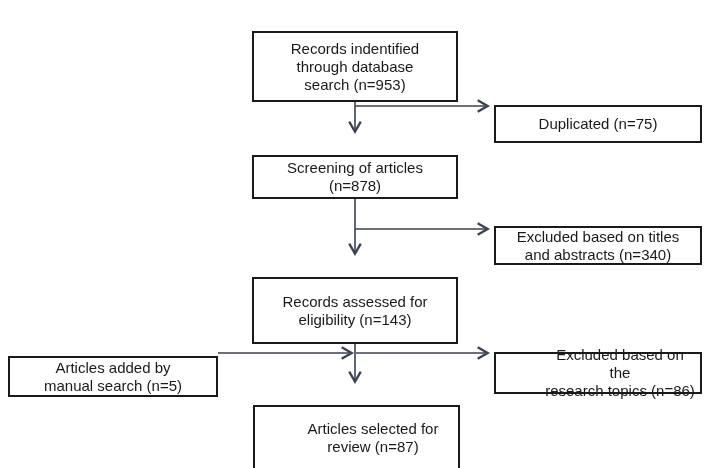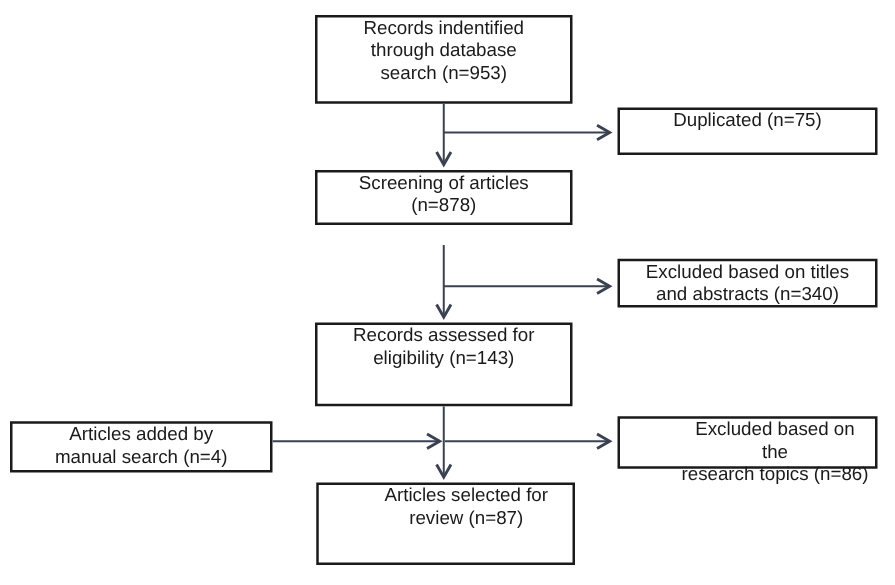"Records indentified" .box { align-items: flex-start -> center; margin-top: none -> 19px }
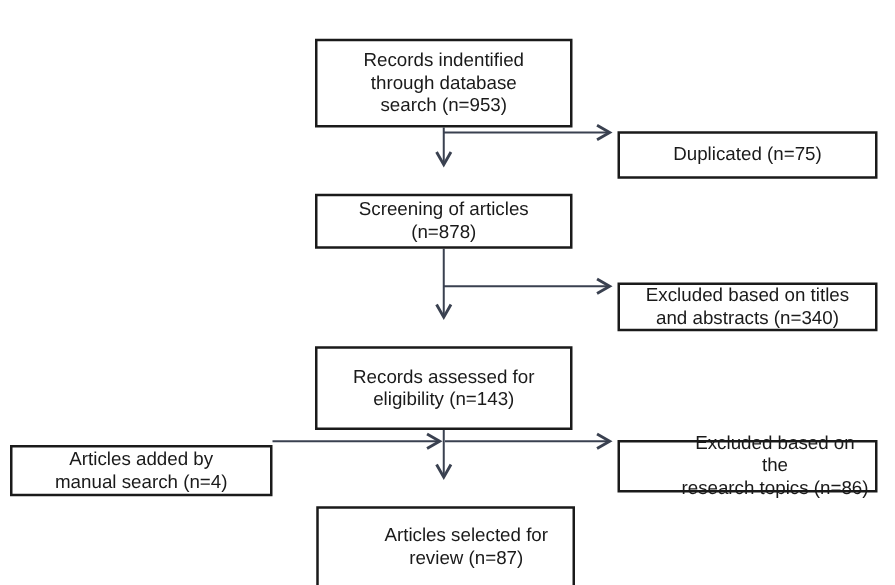"Articles added by" span.label { text: 4 -> 5 }
